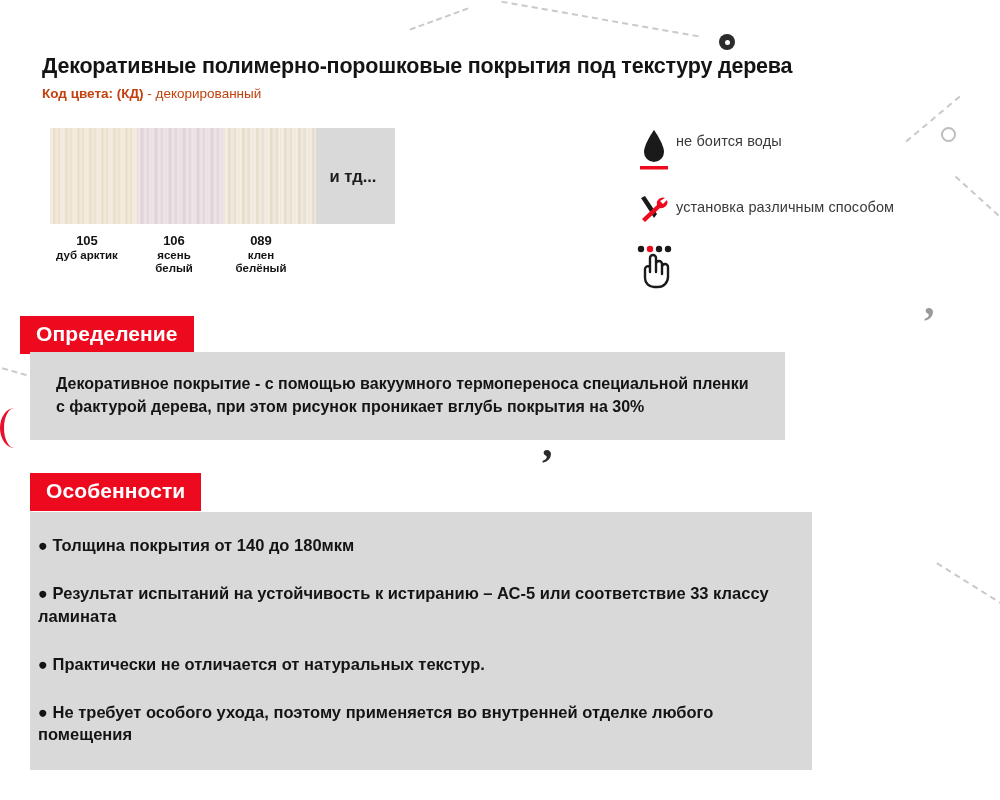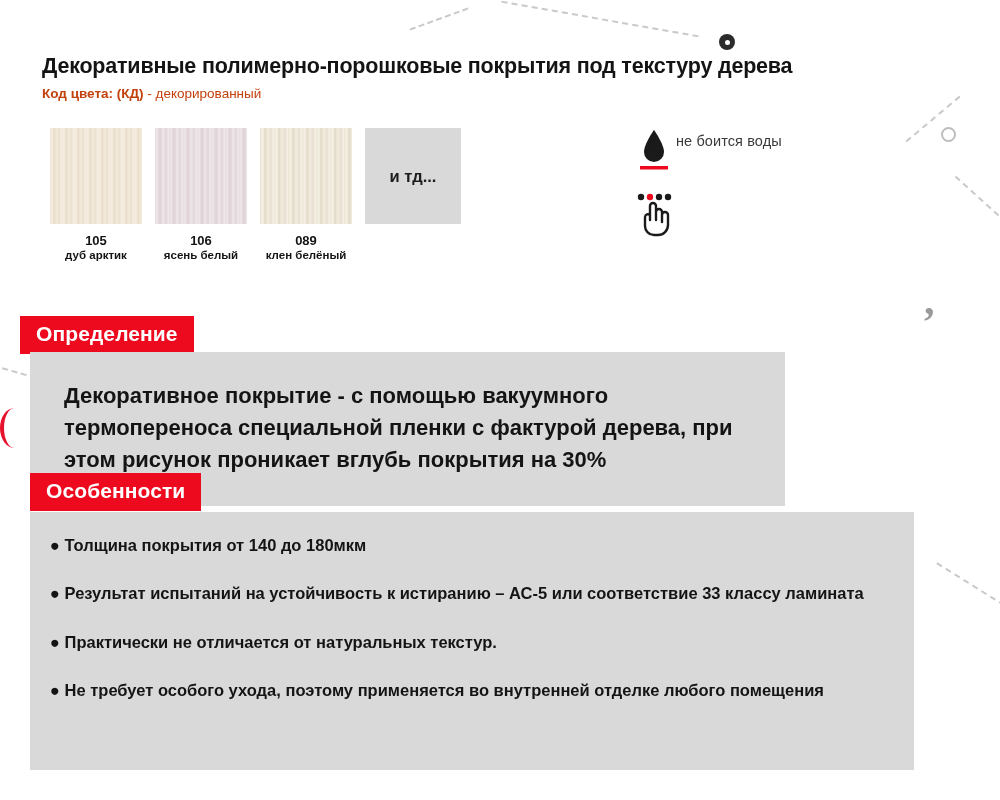"и тд..." .swatch-etc { width: 96px -> 84px }
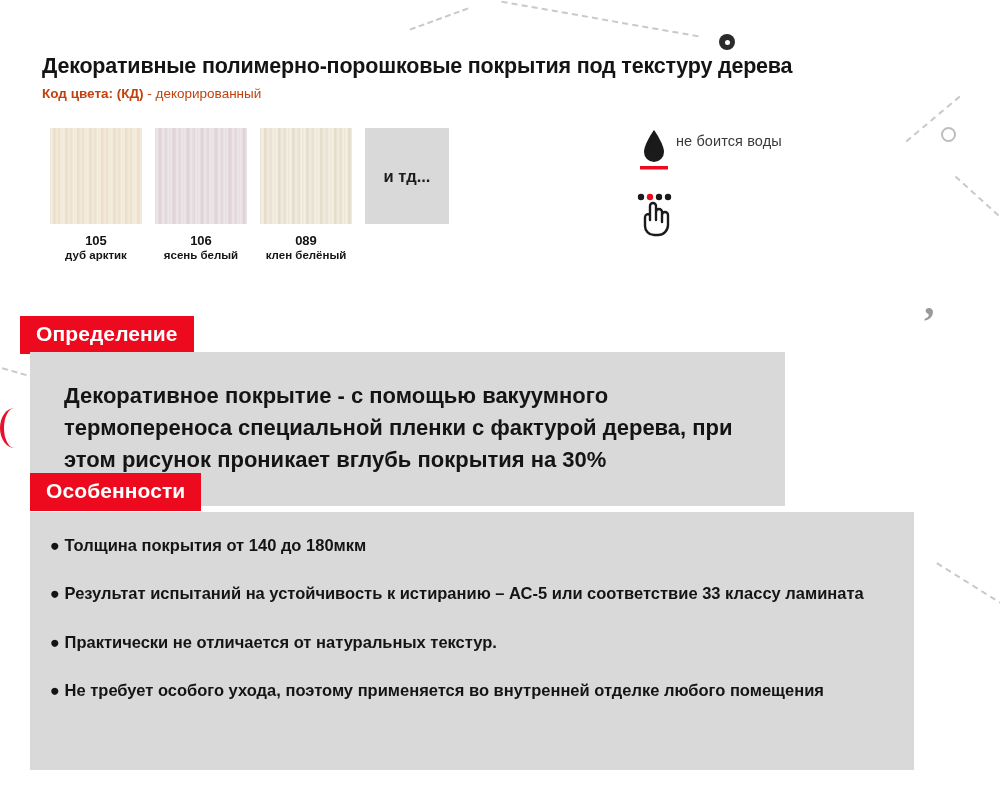"установка различным способом" div.feature { html: none -> <div> <div> <svg> <path></path> <path></path> <path></path> </svg> </div> <div>установка различным способом</div> </div> }
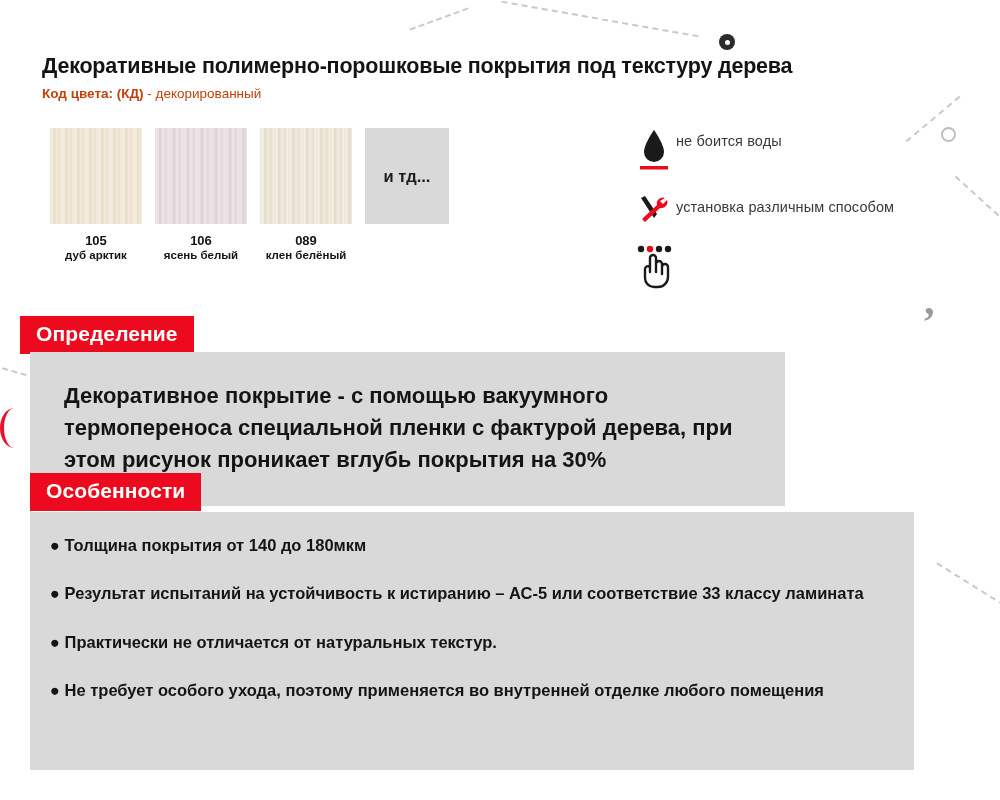"105" .swatch-col { width: 92px -> 74px }
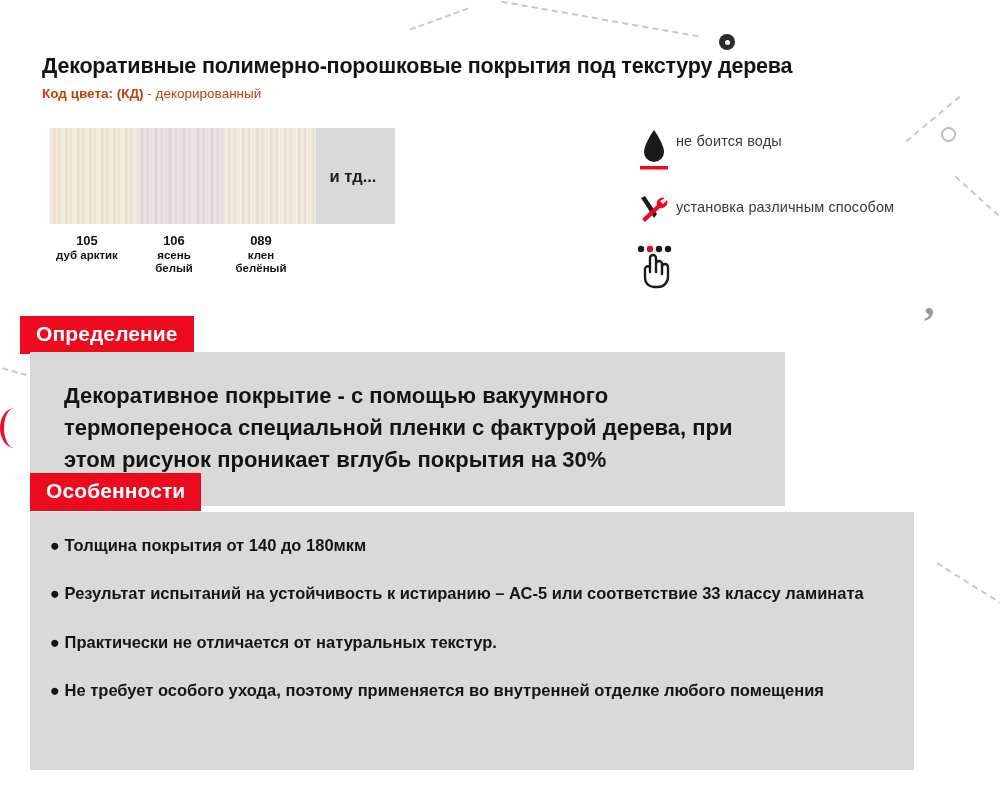"Декоративное покрытие - с помощью" .panel p { font-size: 22px -> 16px; margin: 12px -> 4px }
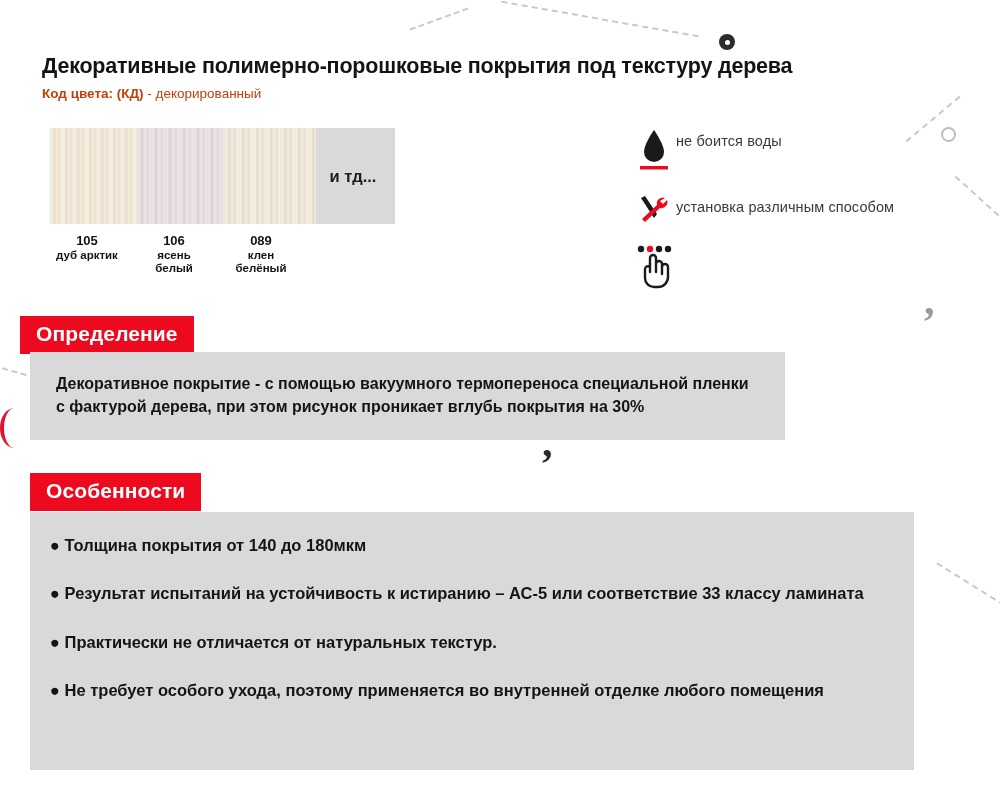"● Толщина покрытия от 140" #features-panel { padding: 22px 24px 20px 20px -> 22px 24px 20px 8px; width: 884px -> 782px }
